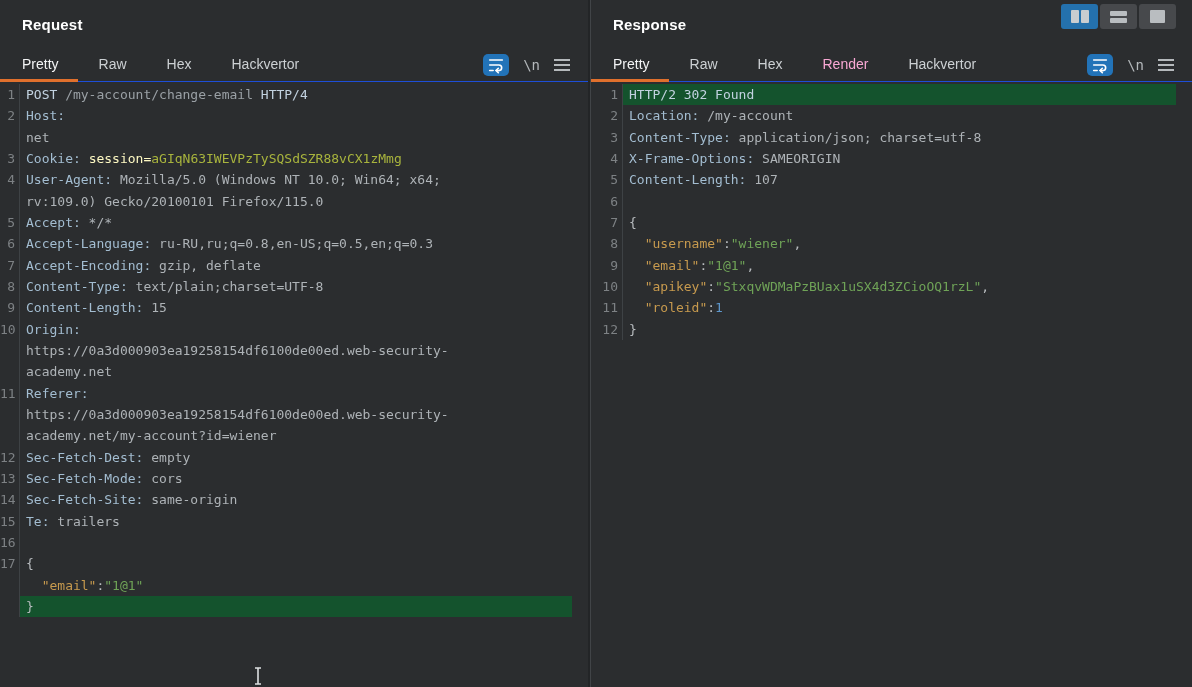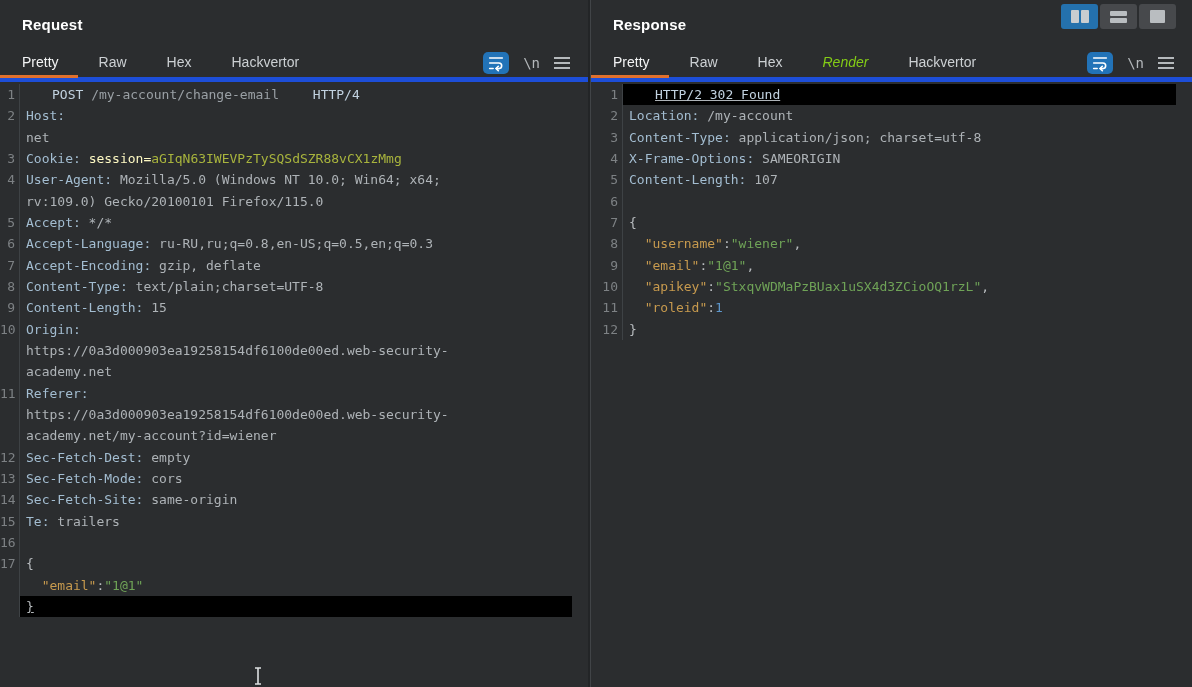"Pretty" .tab-row { border-bottom: 5px solid #1d4ed8 -> 1px solid #1d4ed8 }
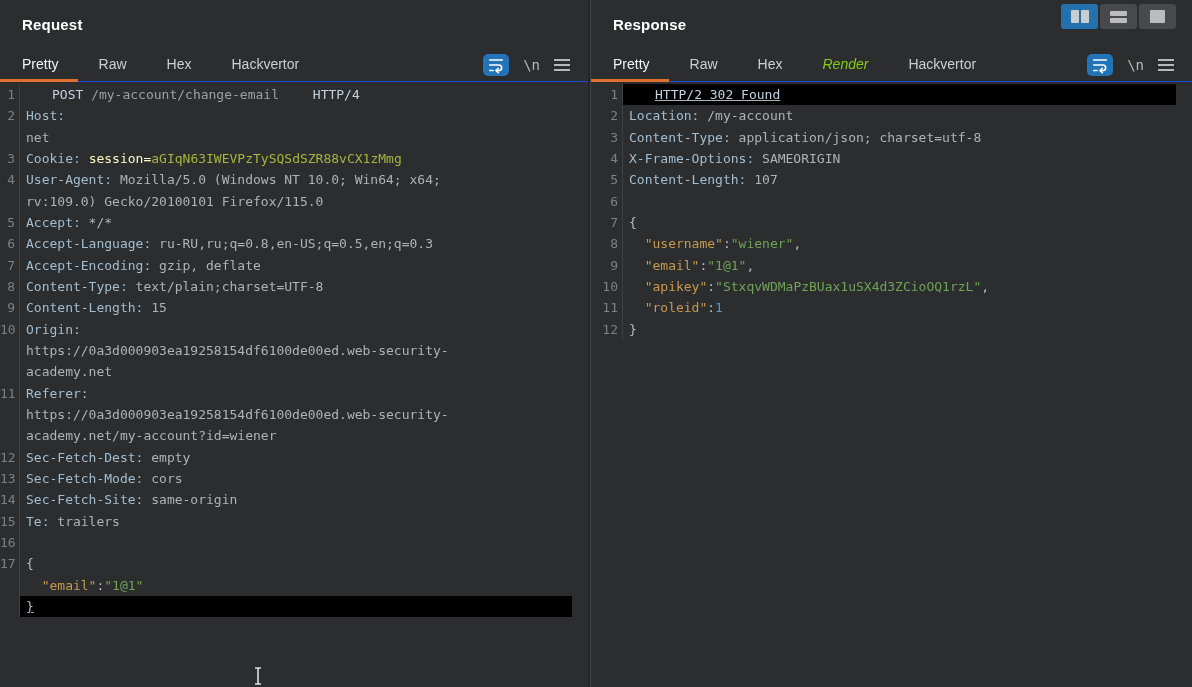"Render" .tab.disabled { color: #84cc16 -> #f9a8d4; font-style: italic -> none }
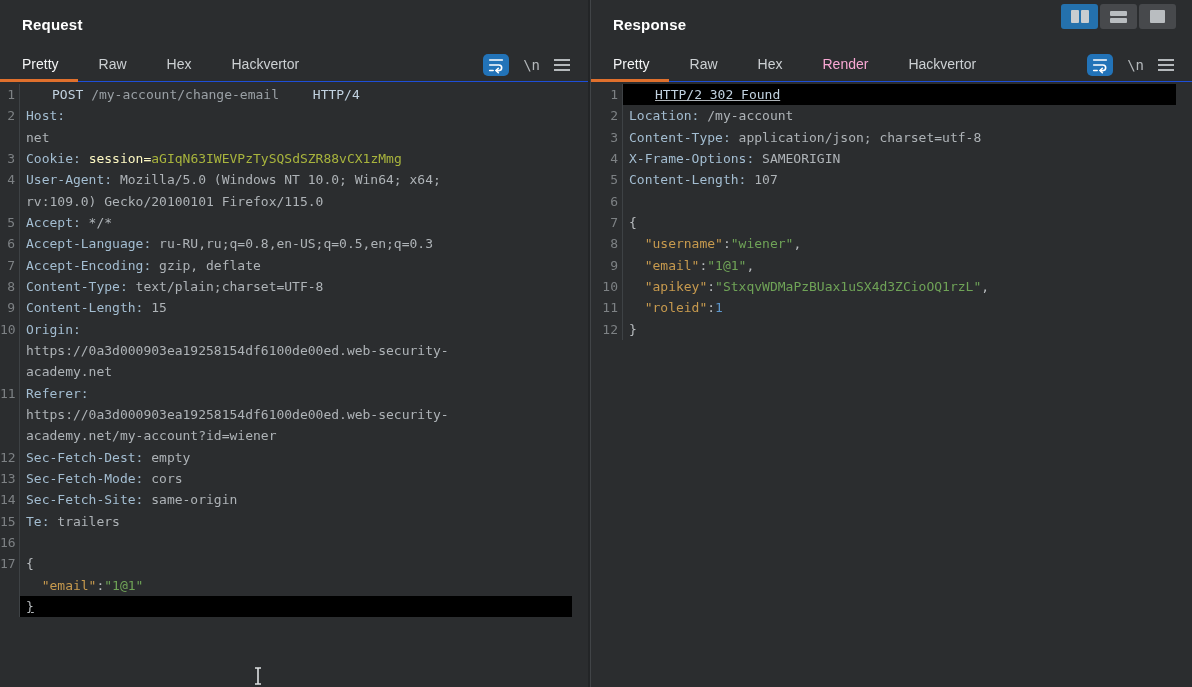"POST" .tok-m { margin-left: 26px -> none }
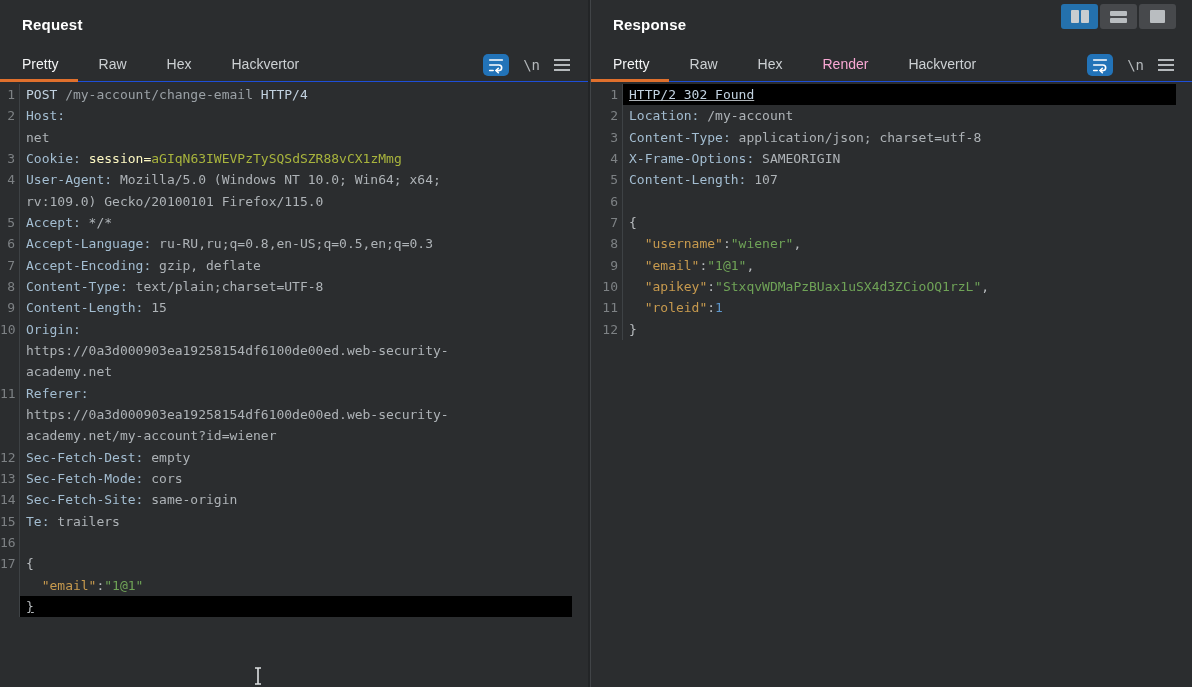"HTTP/2 302 Found" .code.hl { background: #000000 -> #14532d; text-decoration: underline -> none }
